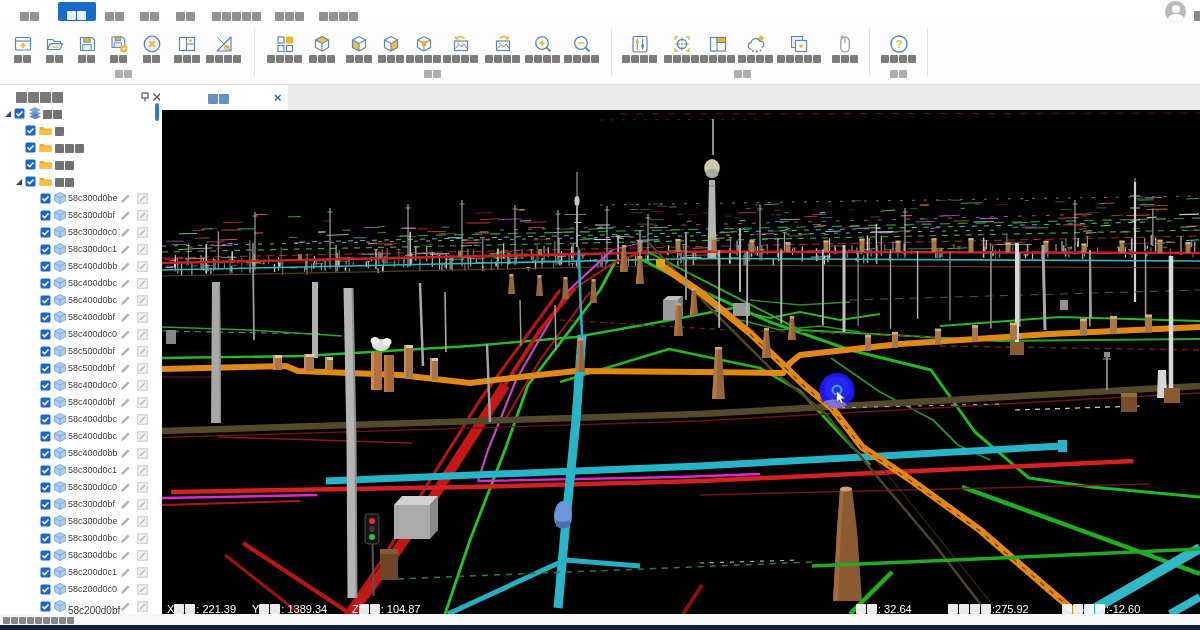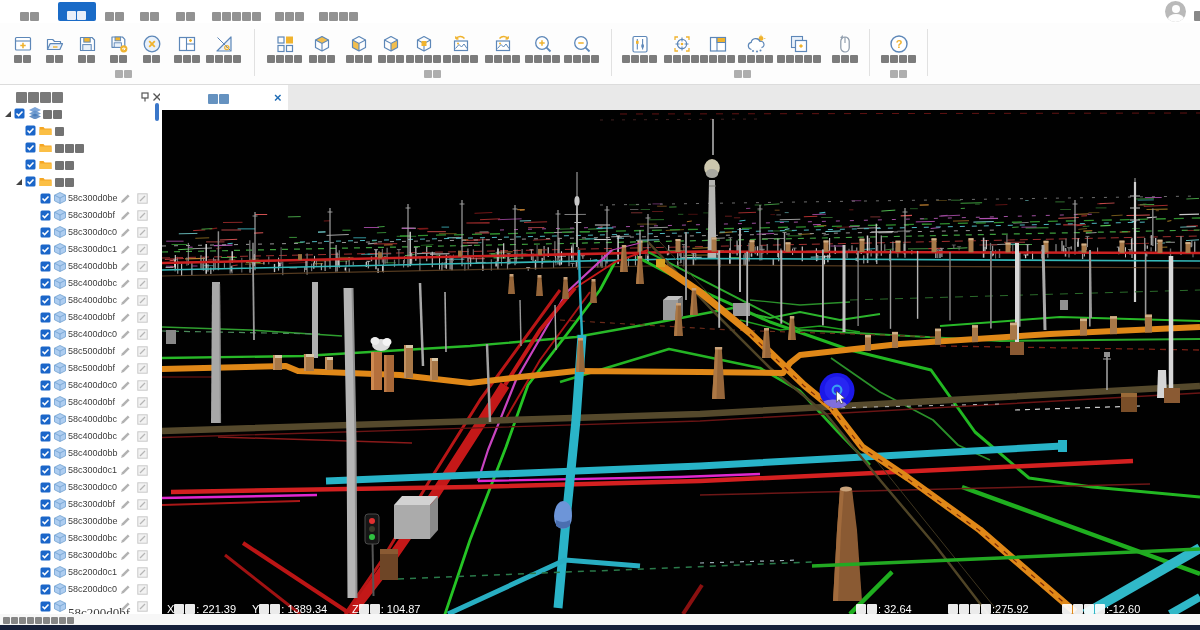"58c200d0bf" span { font-family: Liberation Serif, serif -> Liberation Sans, sans-serif; font-size: 13px -> 10px }
